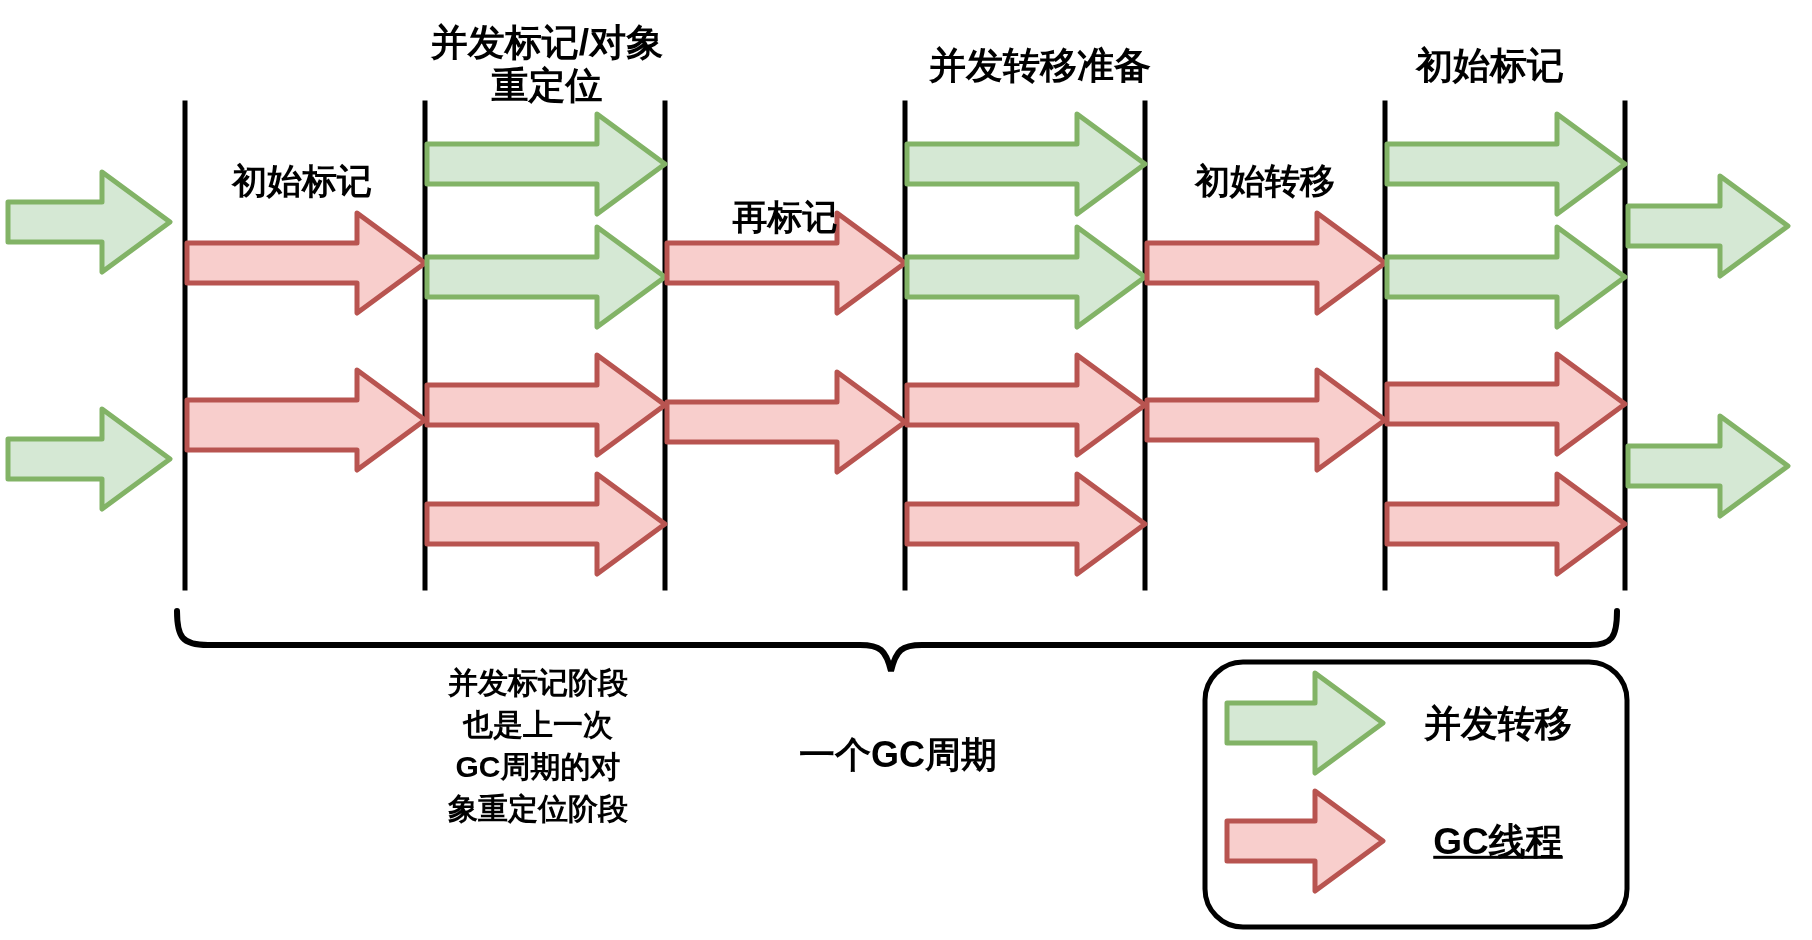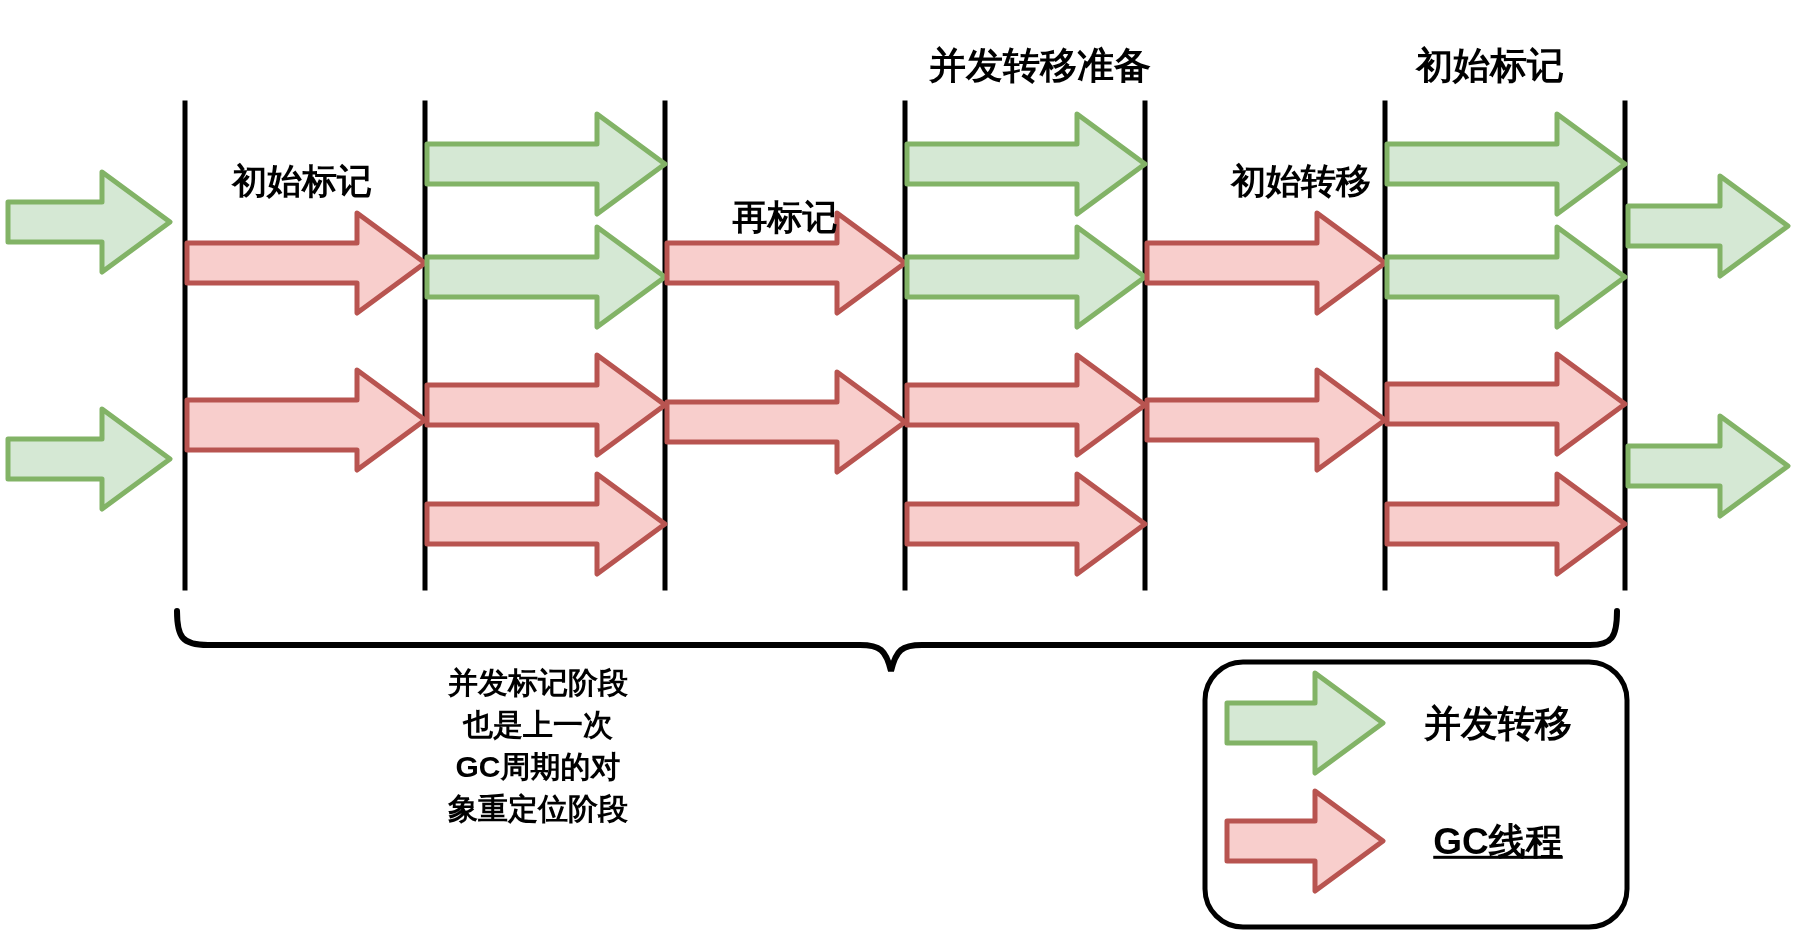"并发标记/对象" div.lbl { html: none -> <div>并发标记/对象 重定位</div> }
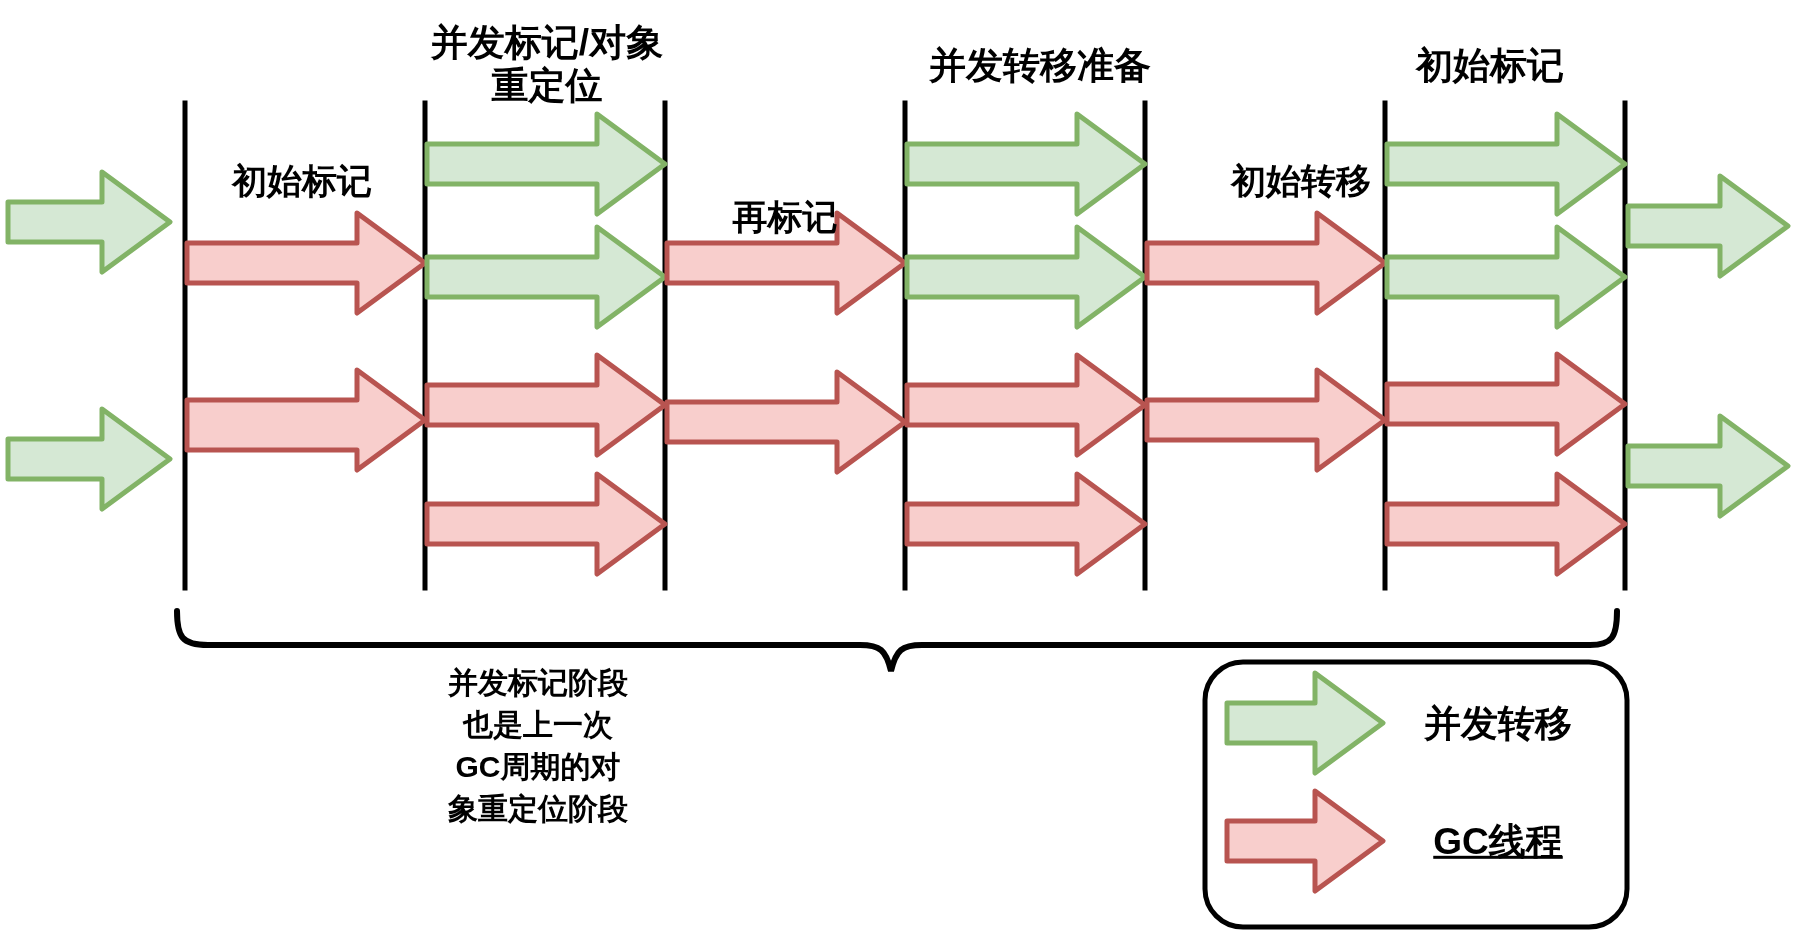"初始转移" div.lbl { margin-left: 36px -> none }
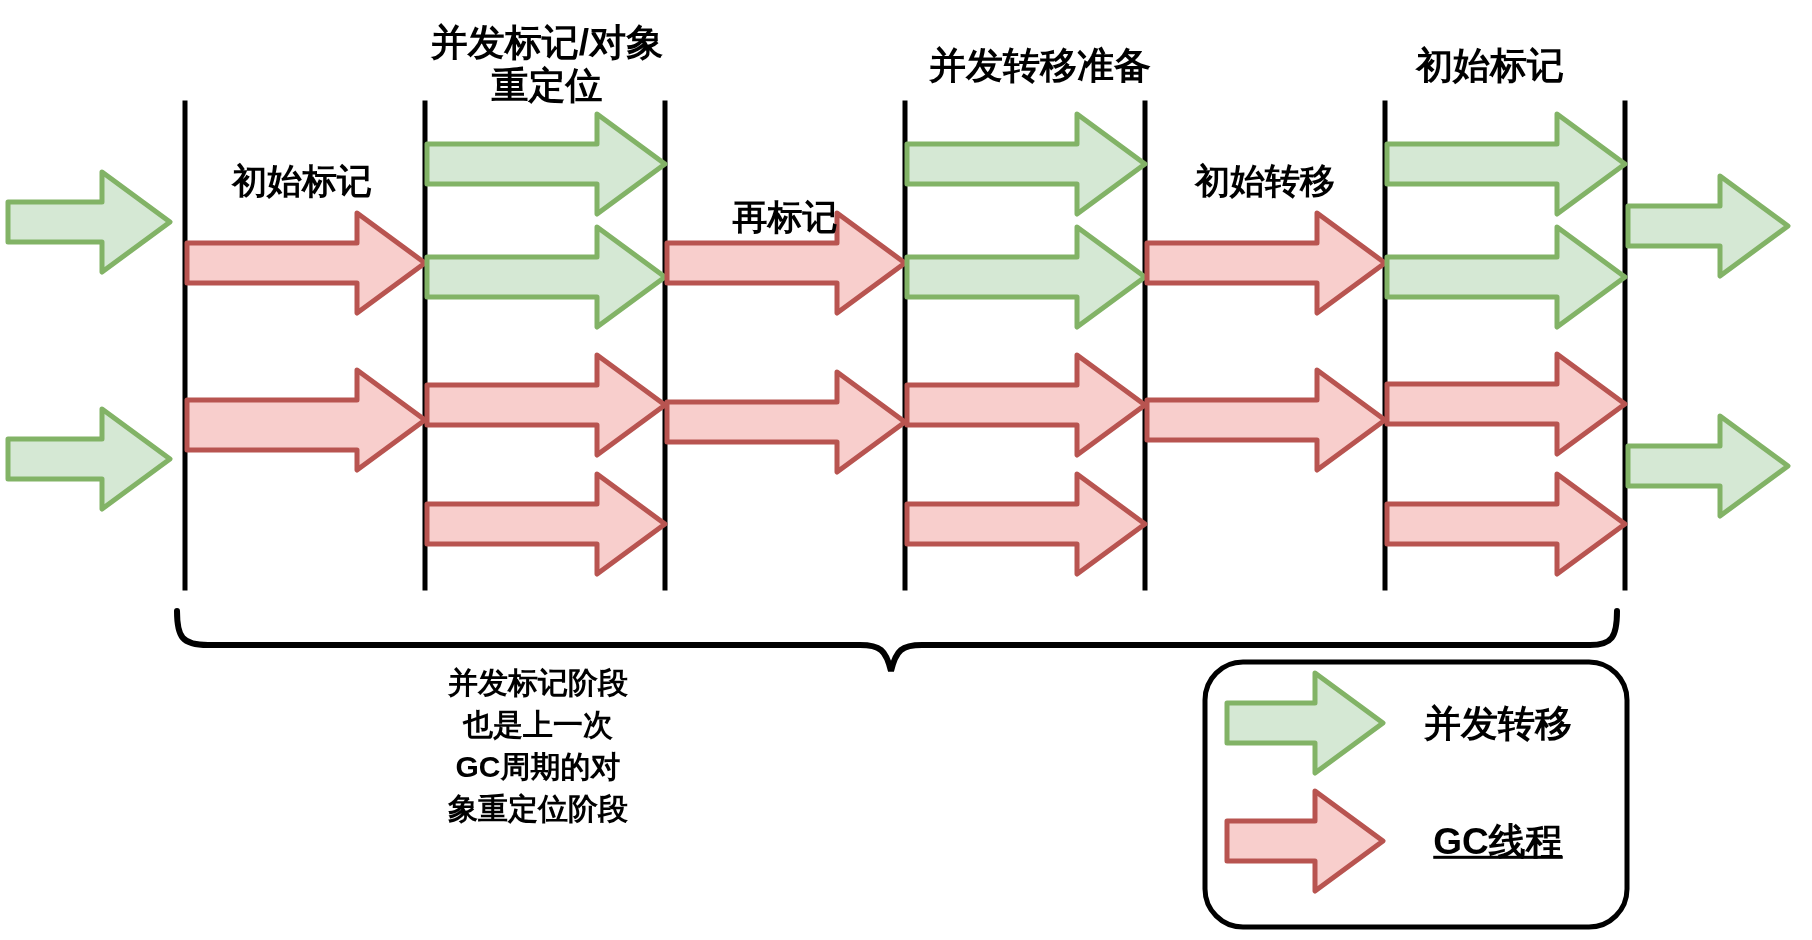"一个GC周期" div.lbl { html: none -> <div>一个GC周期</div> }
